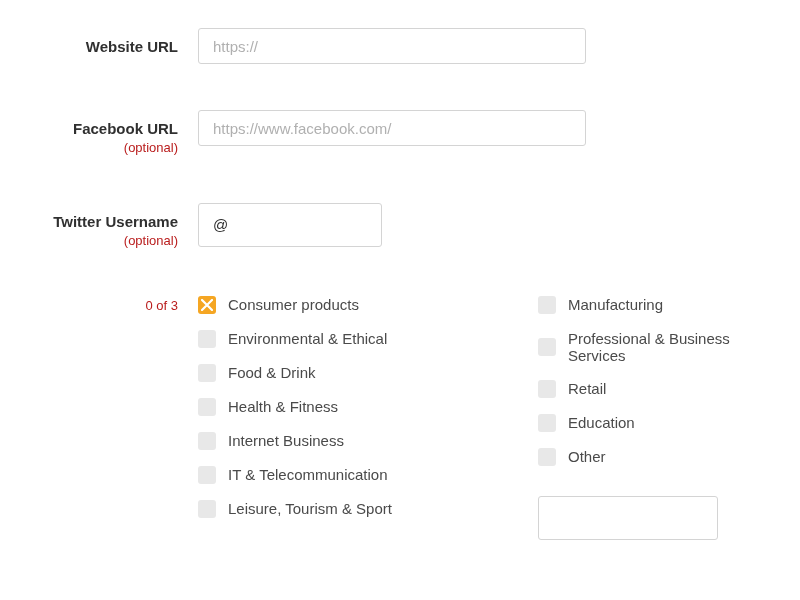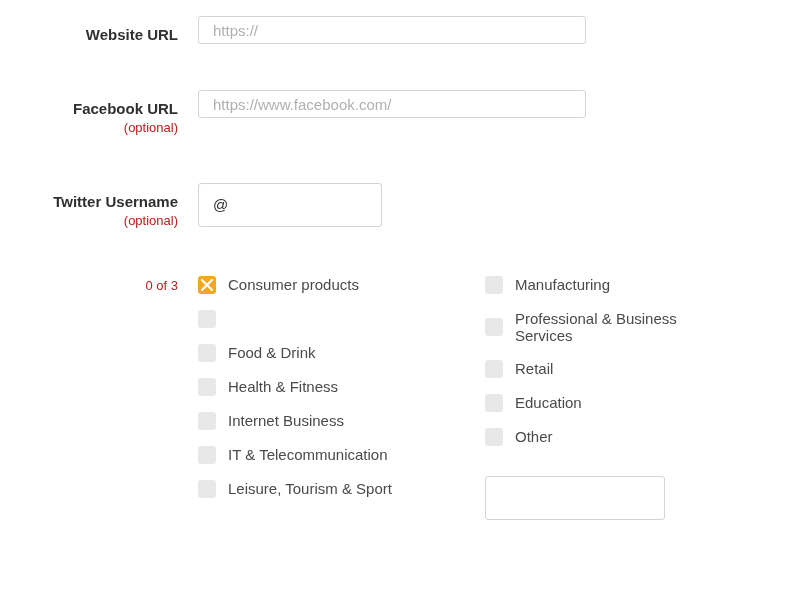"Website URL" .form { padding-top: 16px -> 28px }
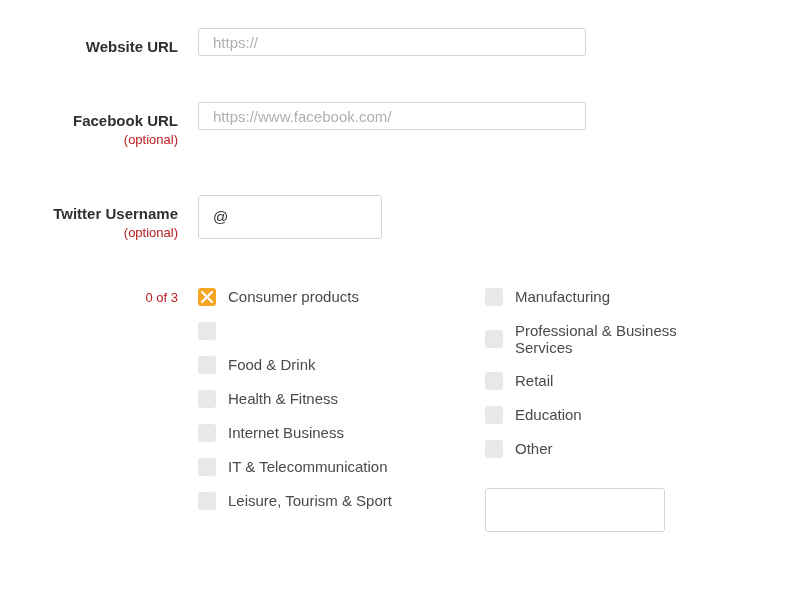"https://" .text-input { height: 28px -> 36px }
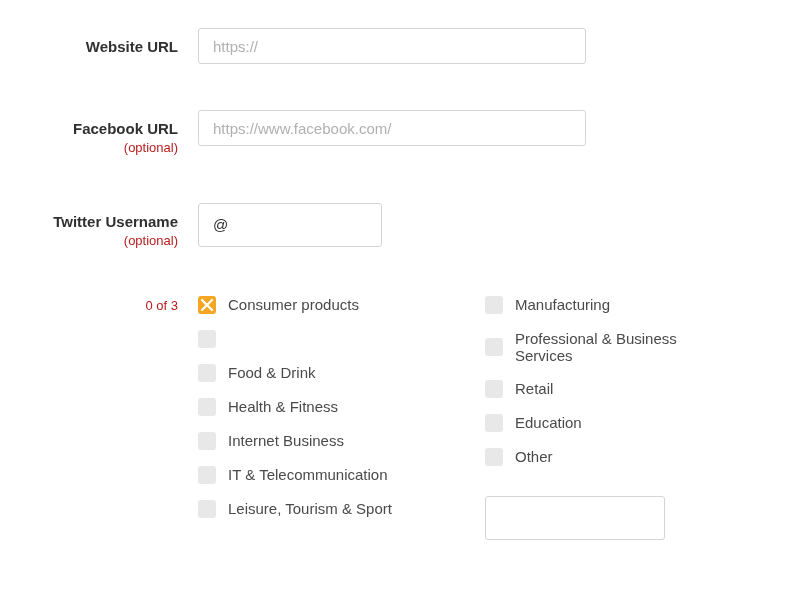"Consumer products" .sectors-grid { gap: 67px -> 120px }
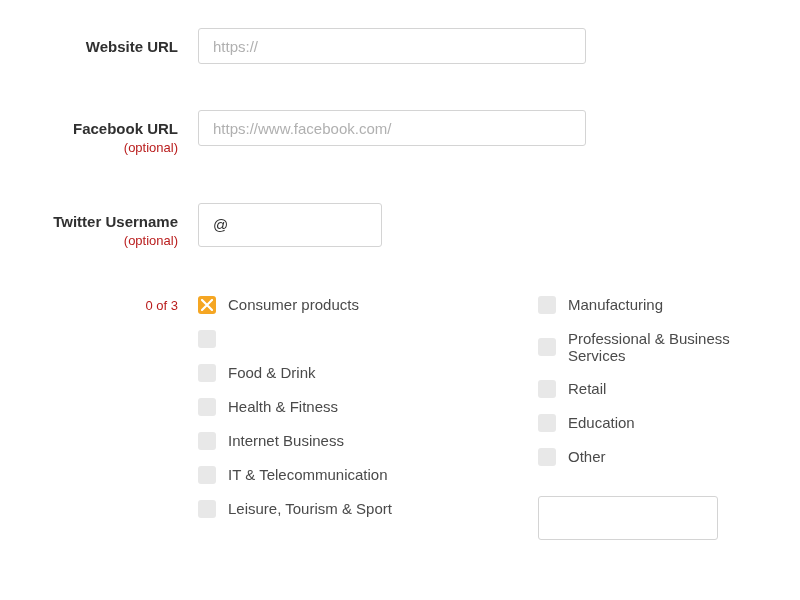"Environmental & Ethical" span.lbl { html: none -> <span>Environmental &amp; Ethical</span> }
